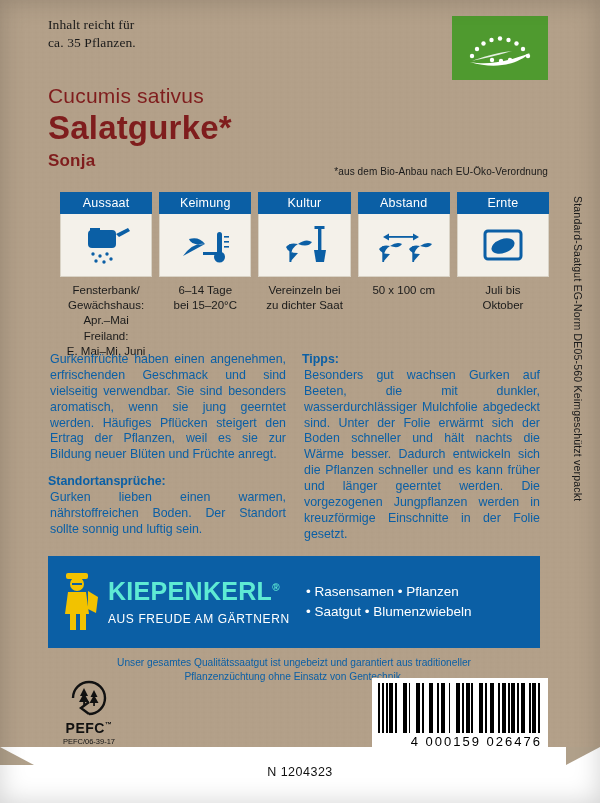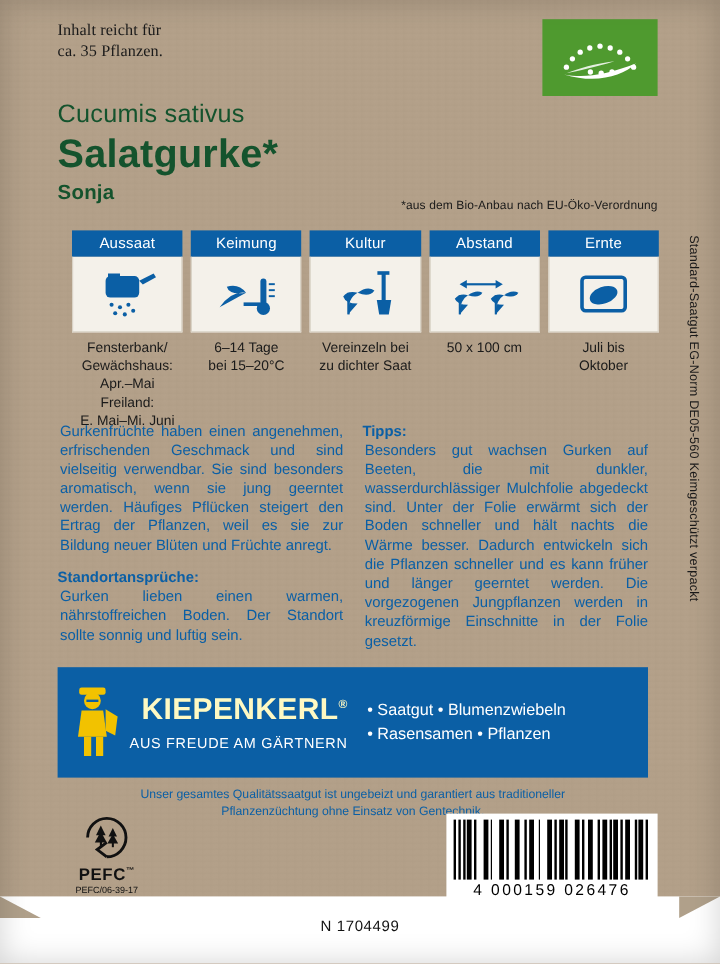"Cucumis sativus" .titles { color: #14532d -> #7f1d1d }
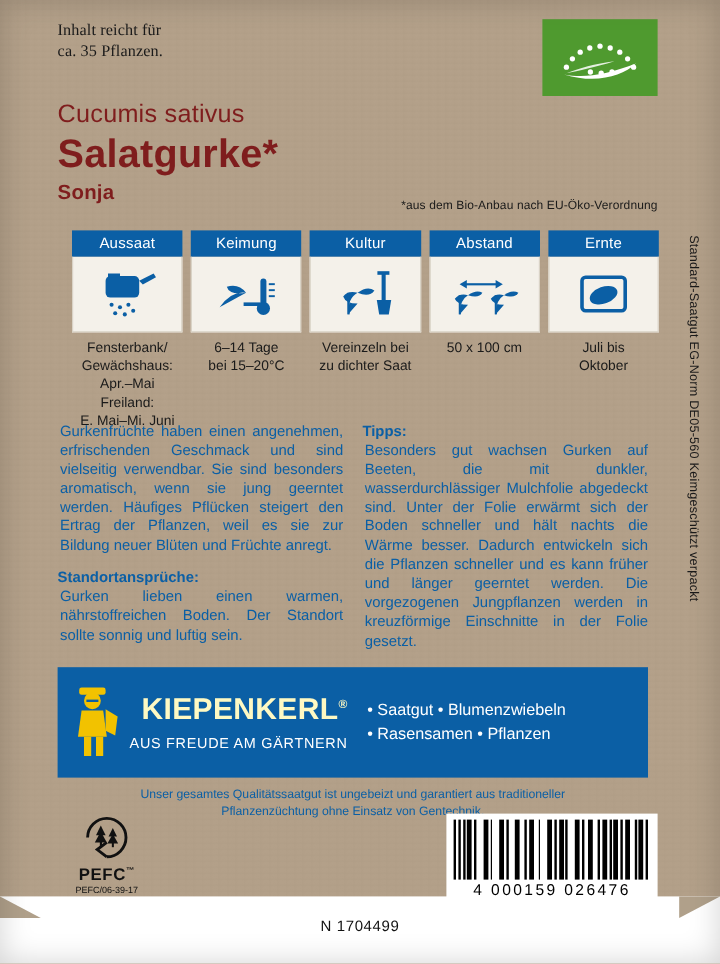"KIEPENKERL®" .brand-name { color: #fef9c3 -> #5eead4; text-align: right -> none }
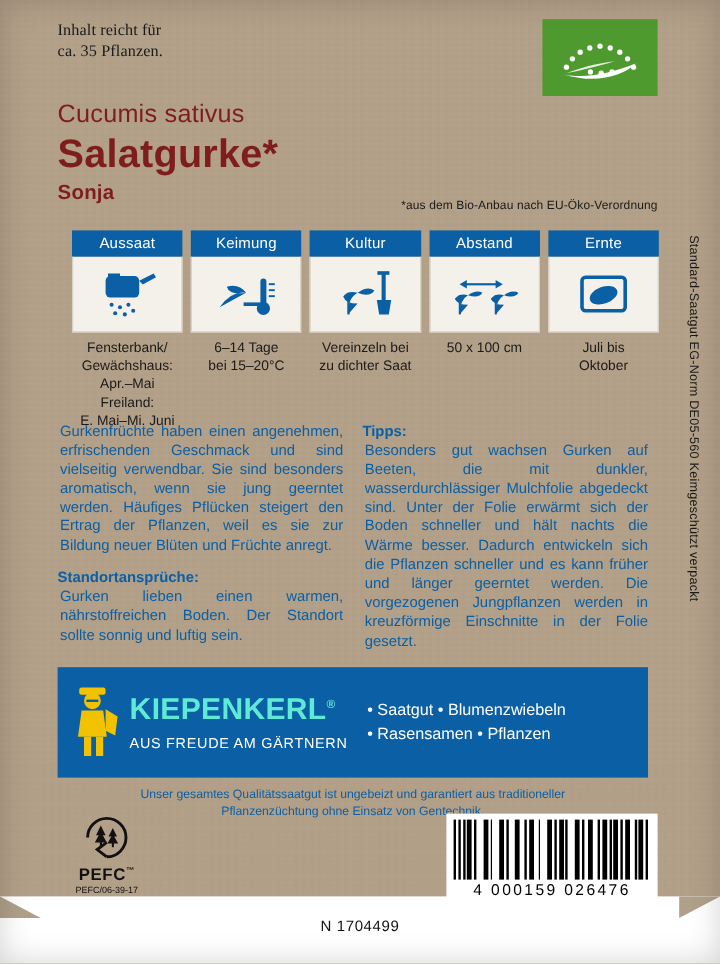"• Saatgut • Blumenzwiebeln" div { order: before "• Rasensamen • Pflanzen" -> after "• Rasensamen • Pflanzen" }
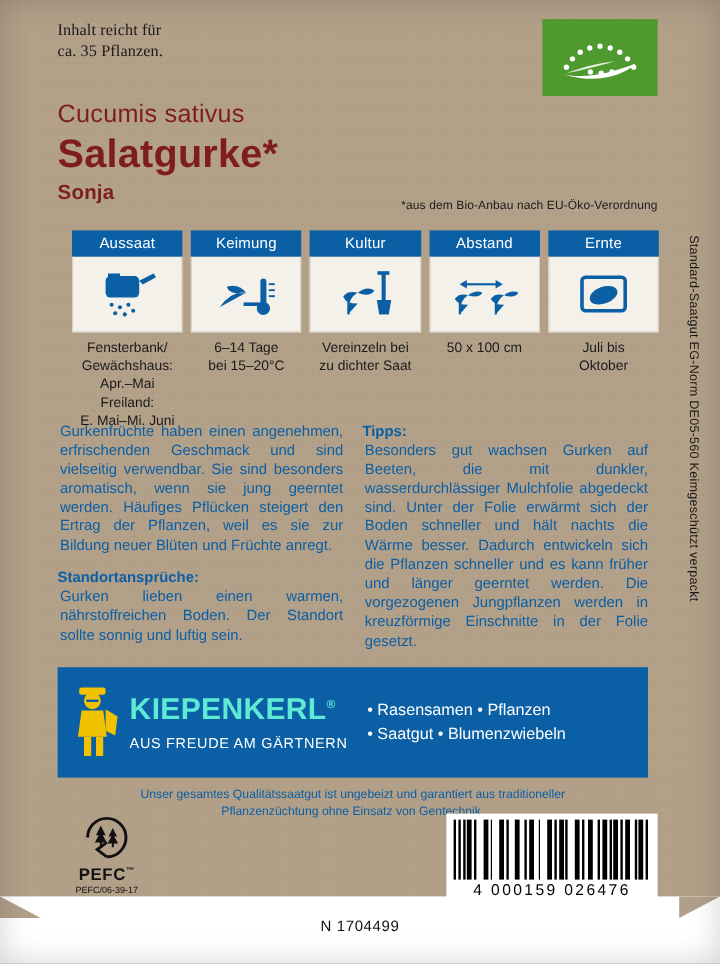"4 000159 026476" .barcode-num { text-align: center -> right }
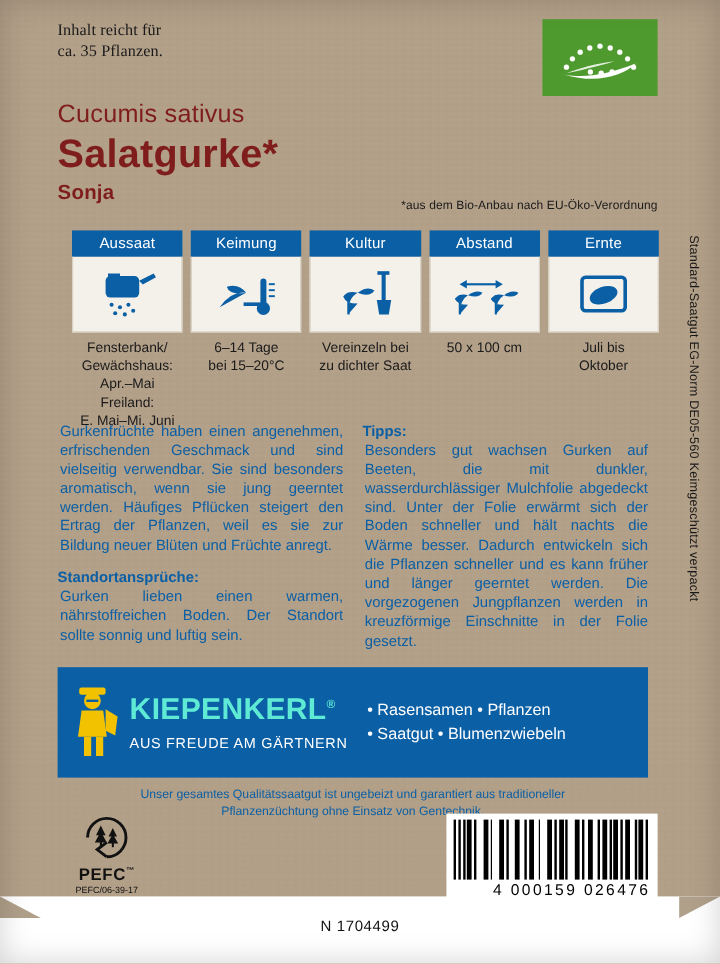"N 1704499" div.lot { text: 1704499 -> 1204323 }
